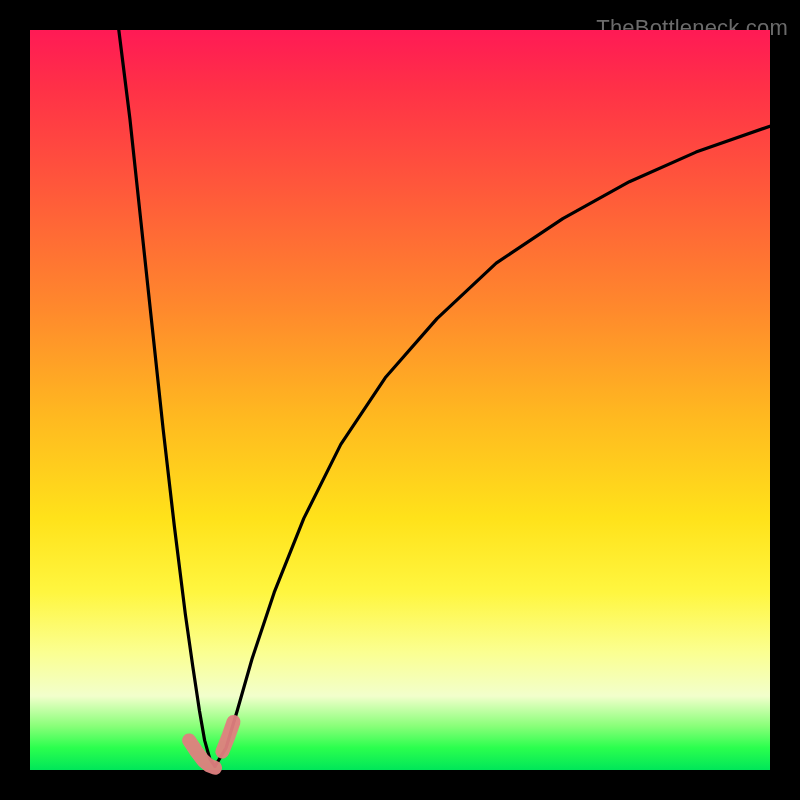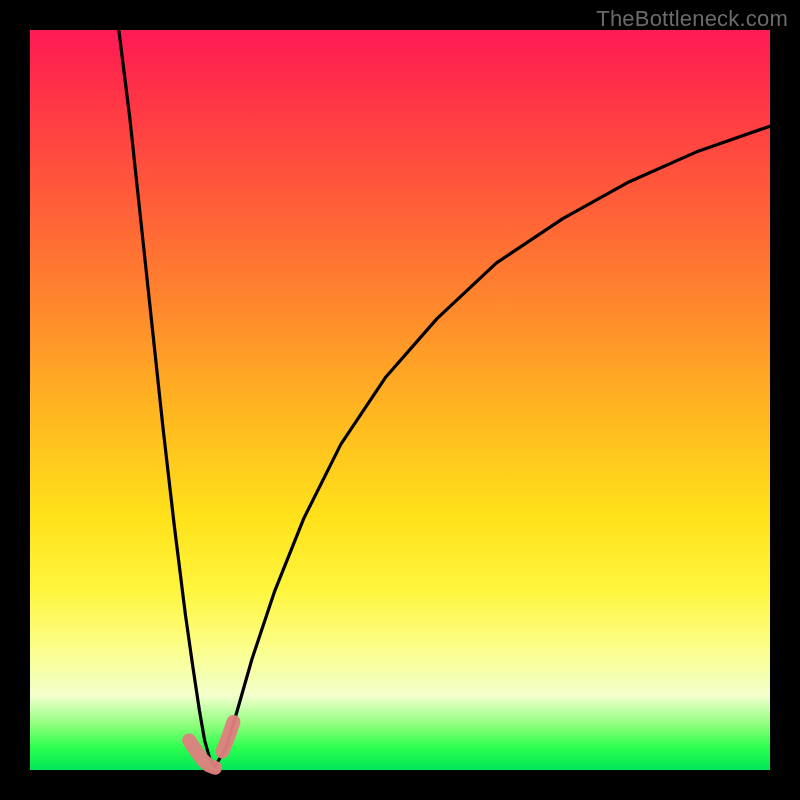"TheBottleneck.com" .watermark { top: 6px -> 15px }
